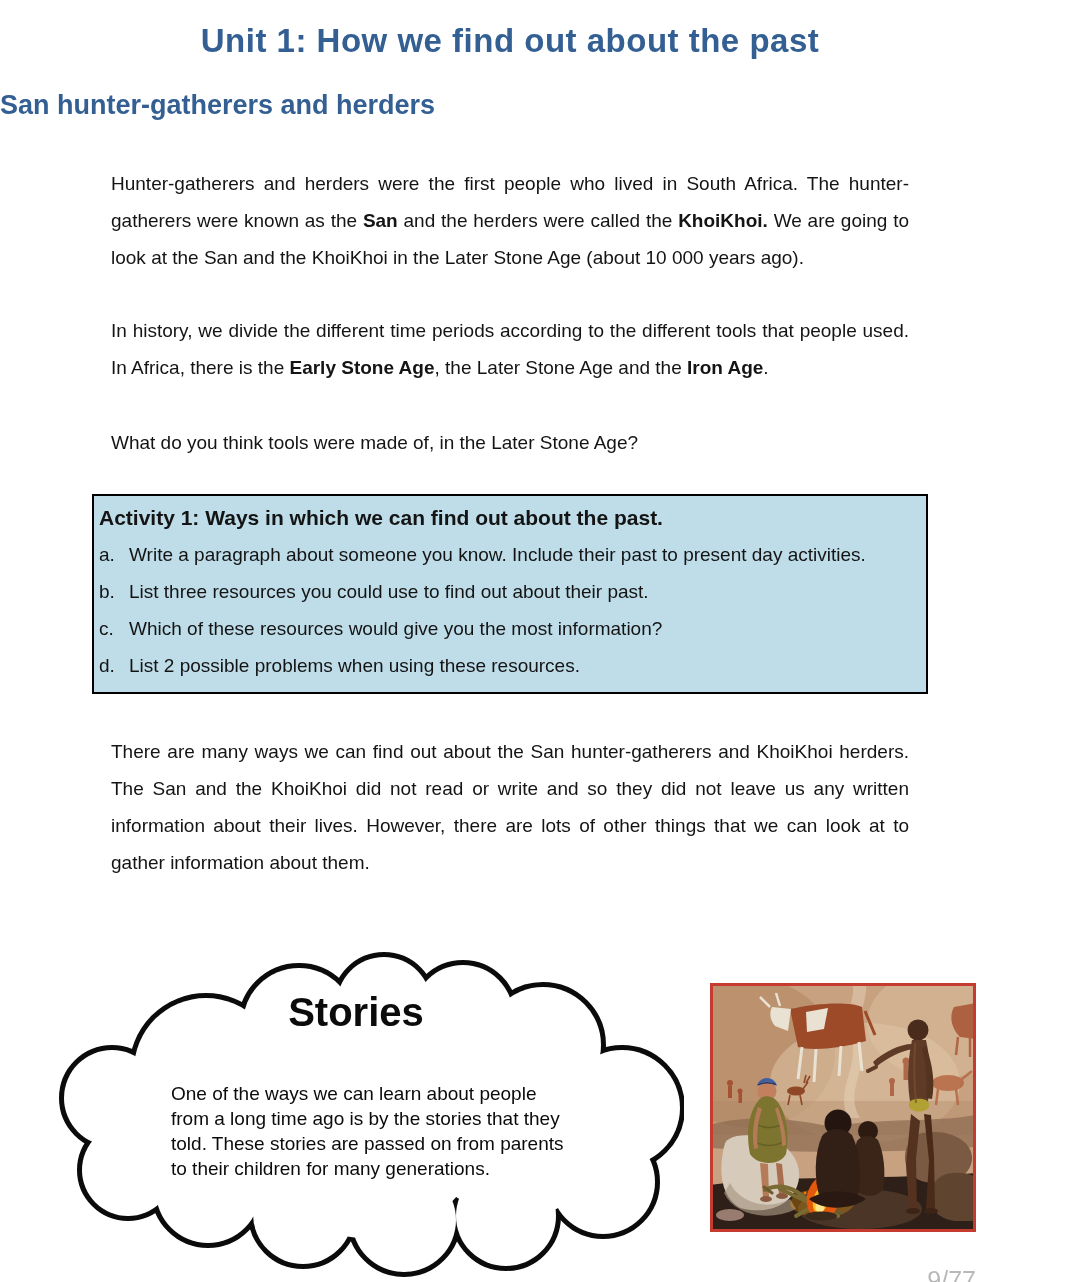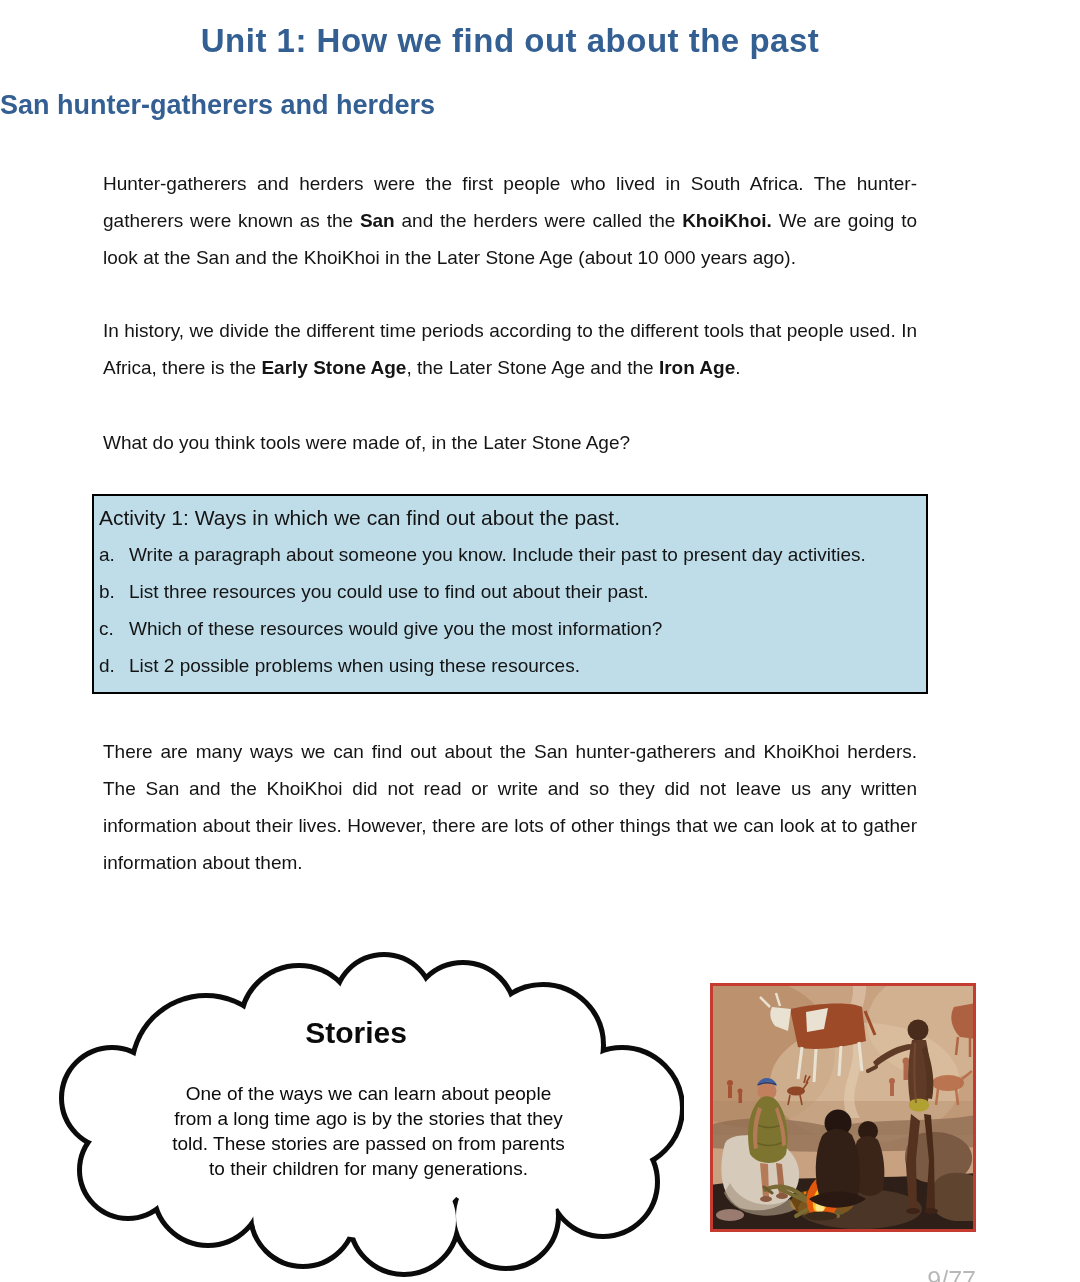"Hunter-gatherers and herders were the" .body-p { margin: 4px -> 12px }
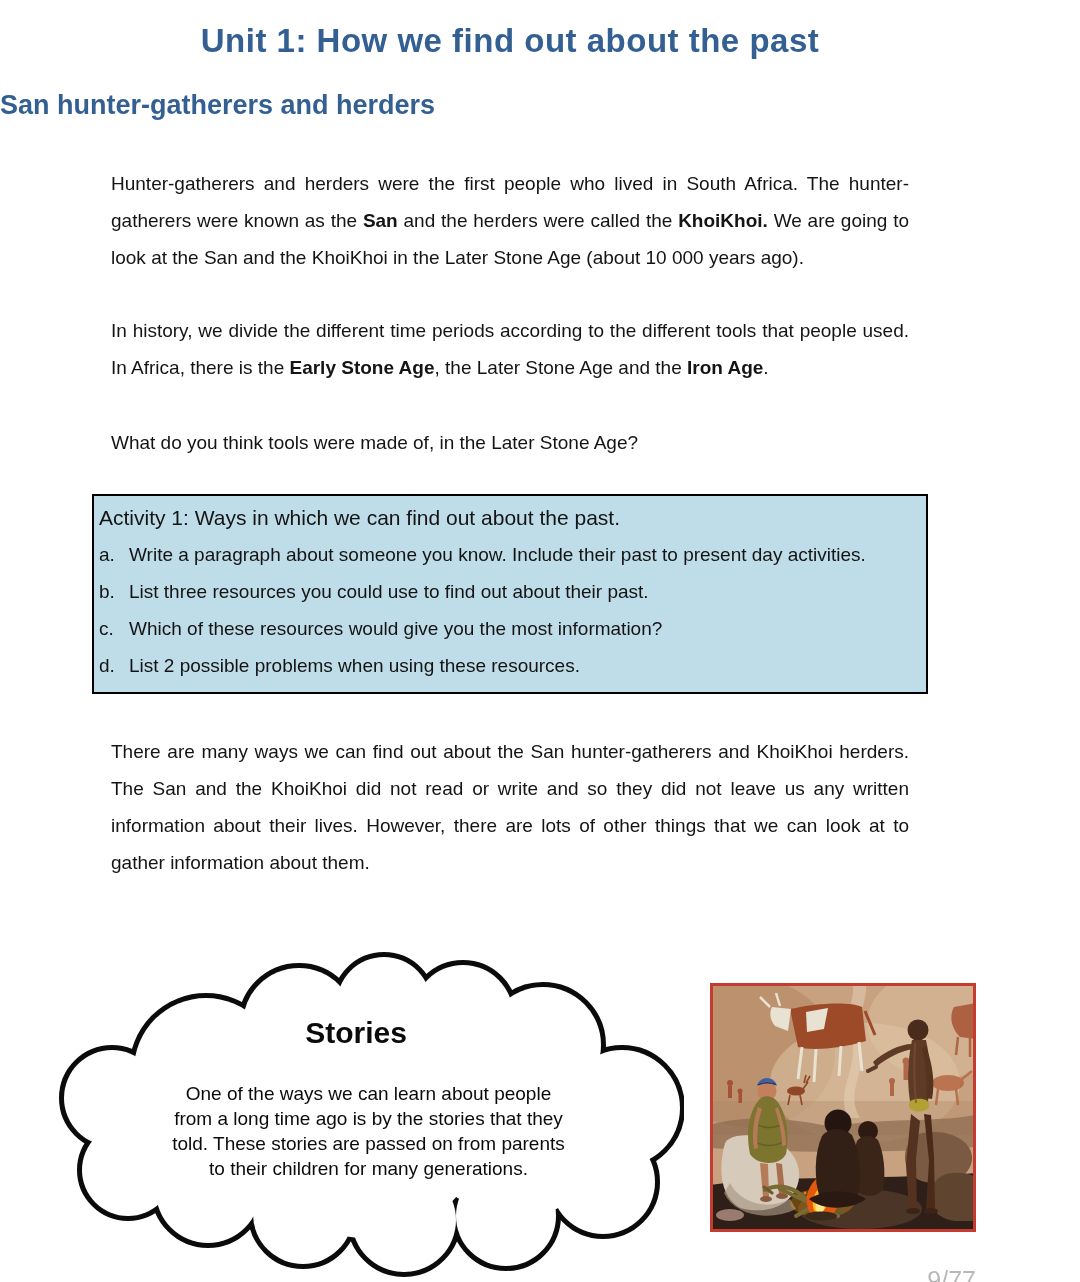"Activity 1: Ways in which" .activity-heading { font-weight: normal -> bold }
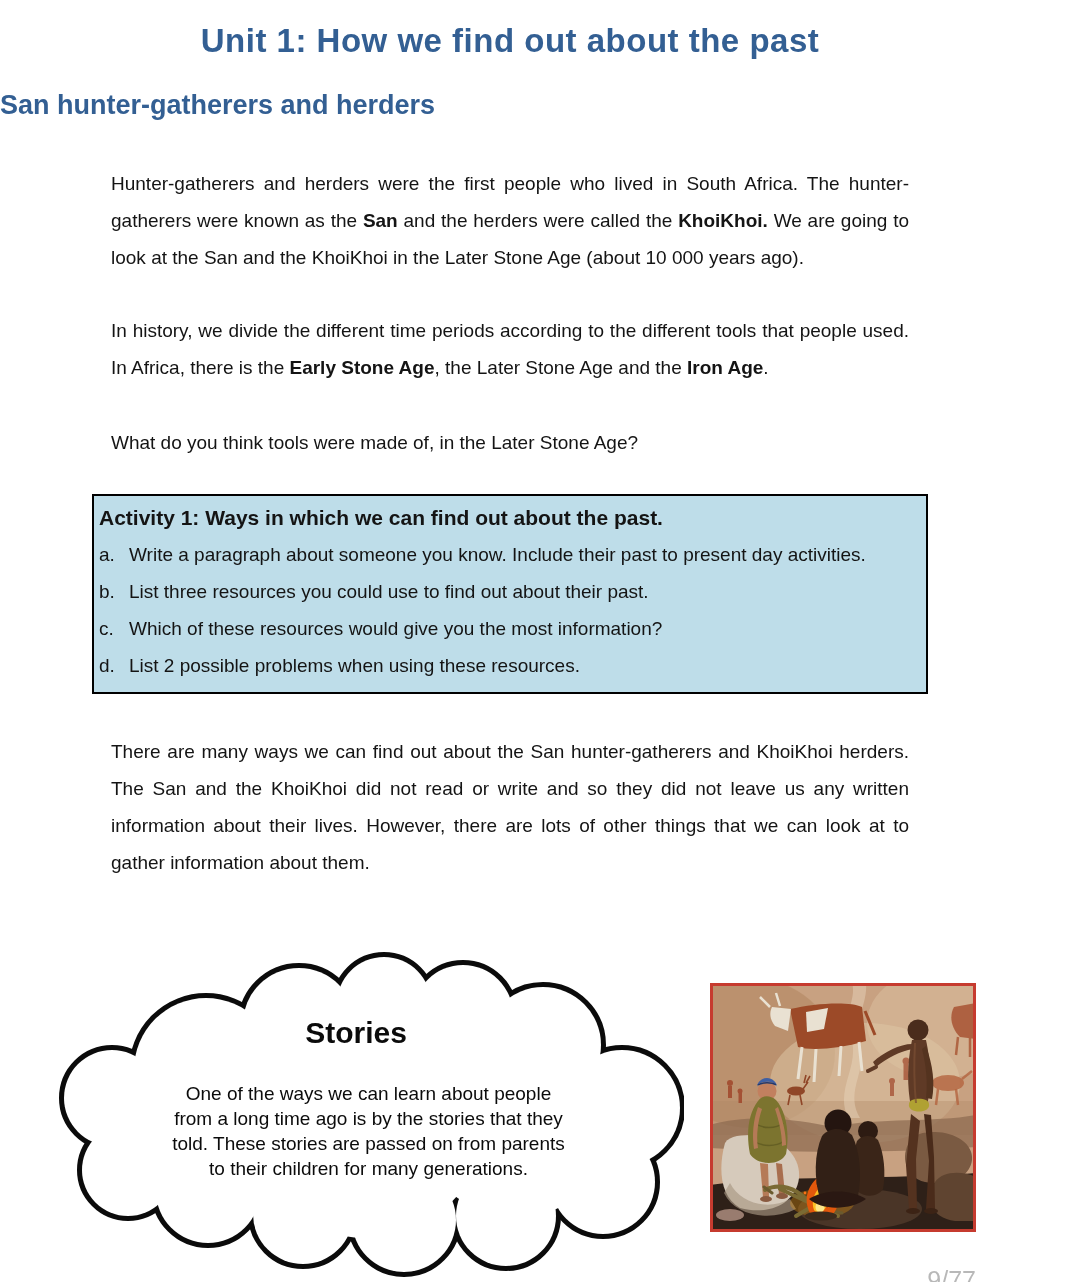"Stories" .cloud-title { font-size: 30px -> 40px; top: 68px -> 42px }
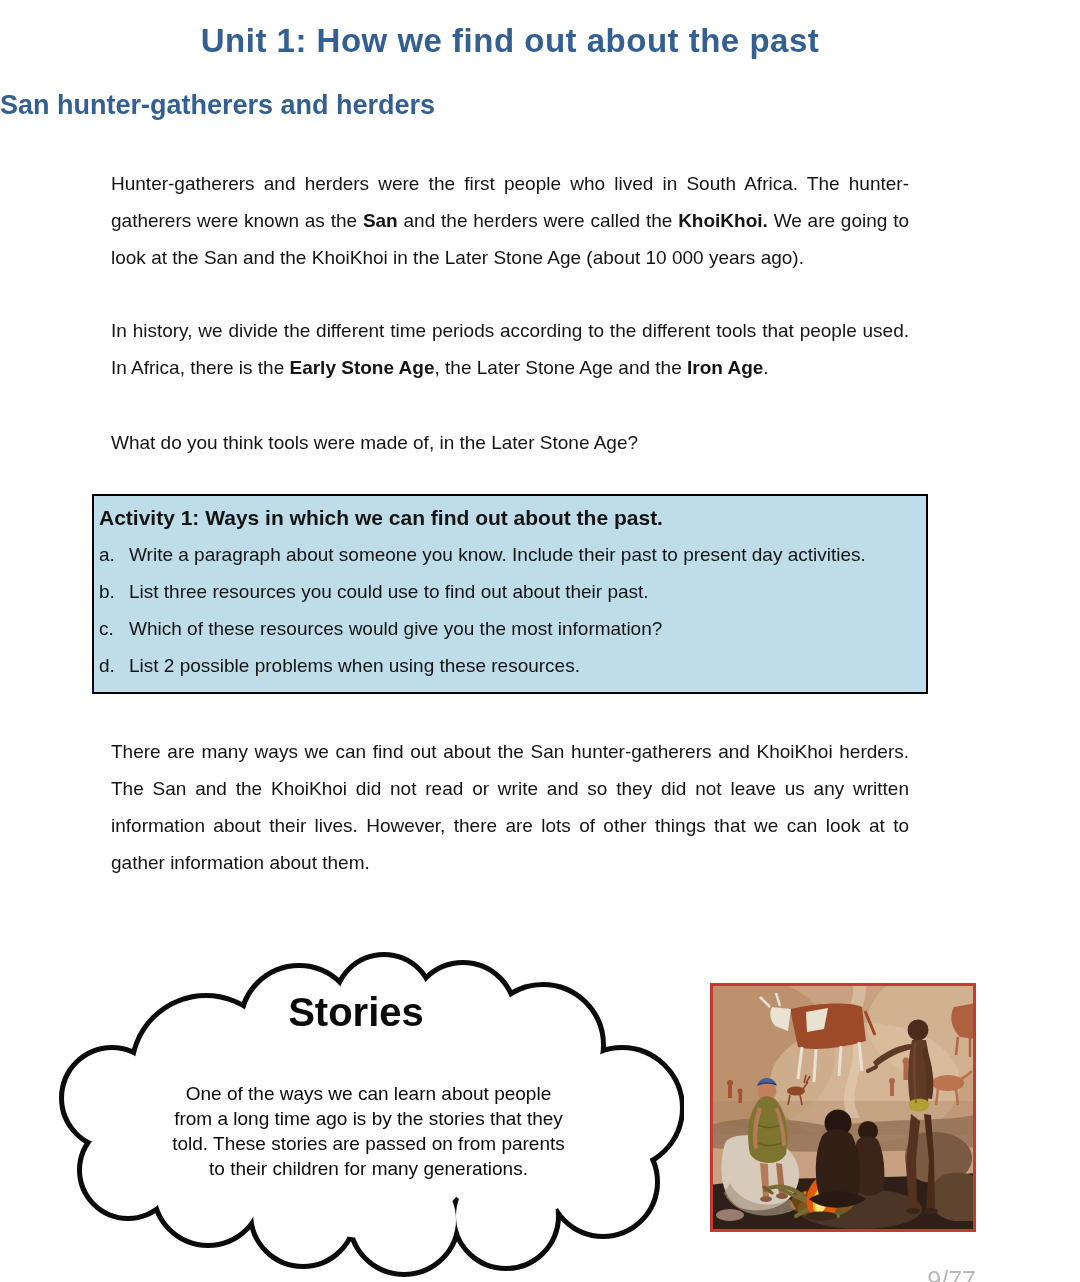"One of the ways we" .cloud-text { text-align: center -> none }
